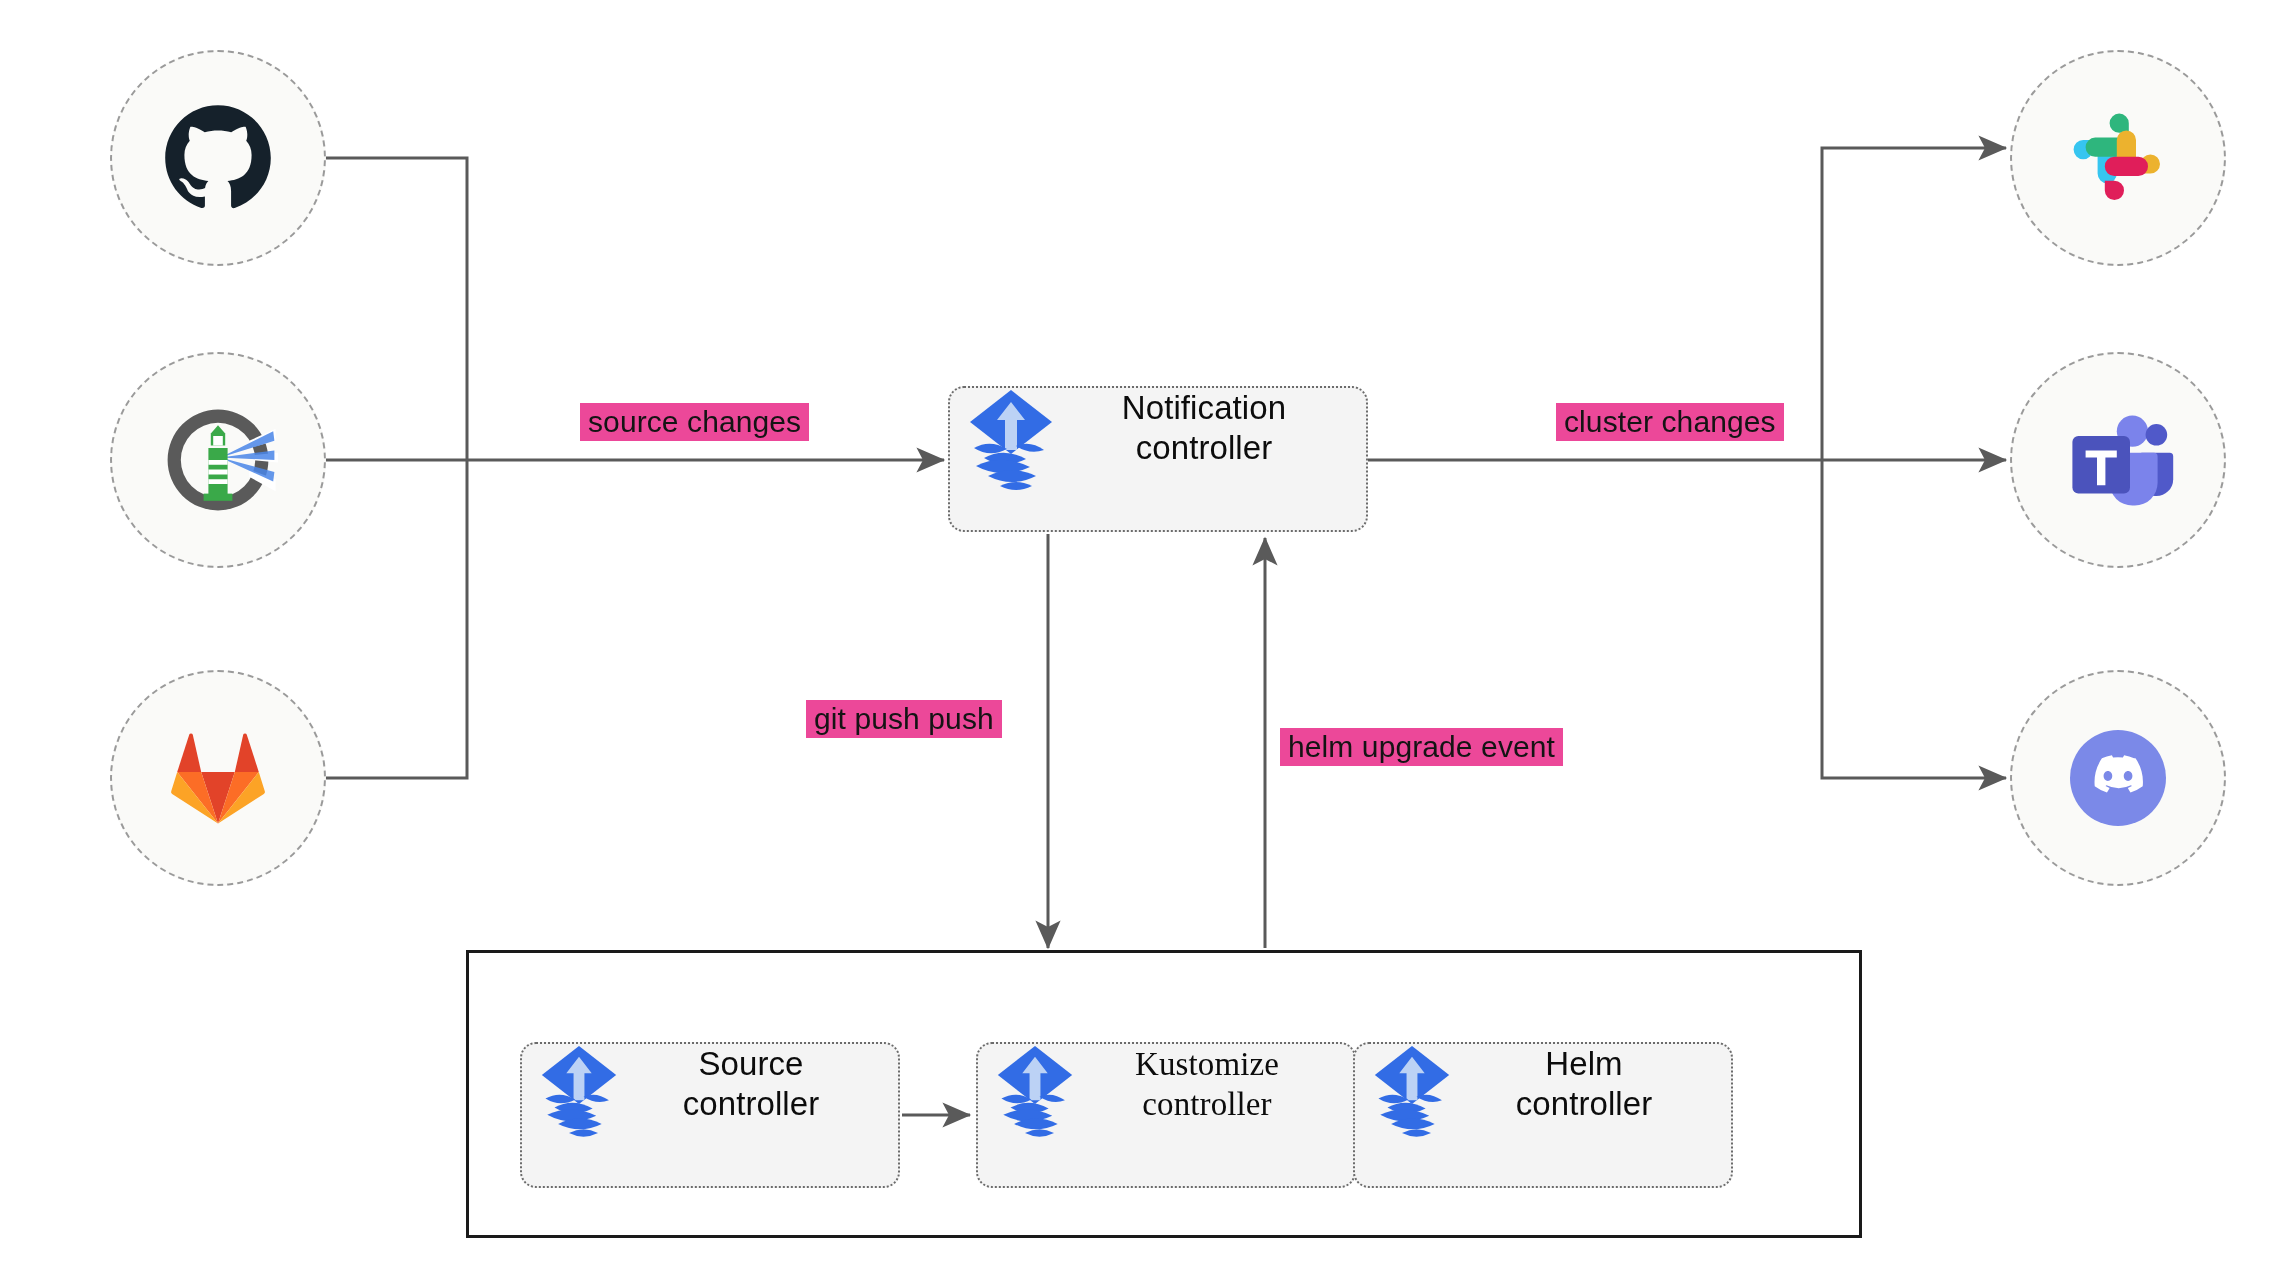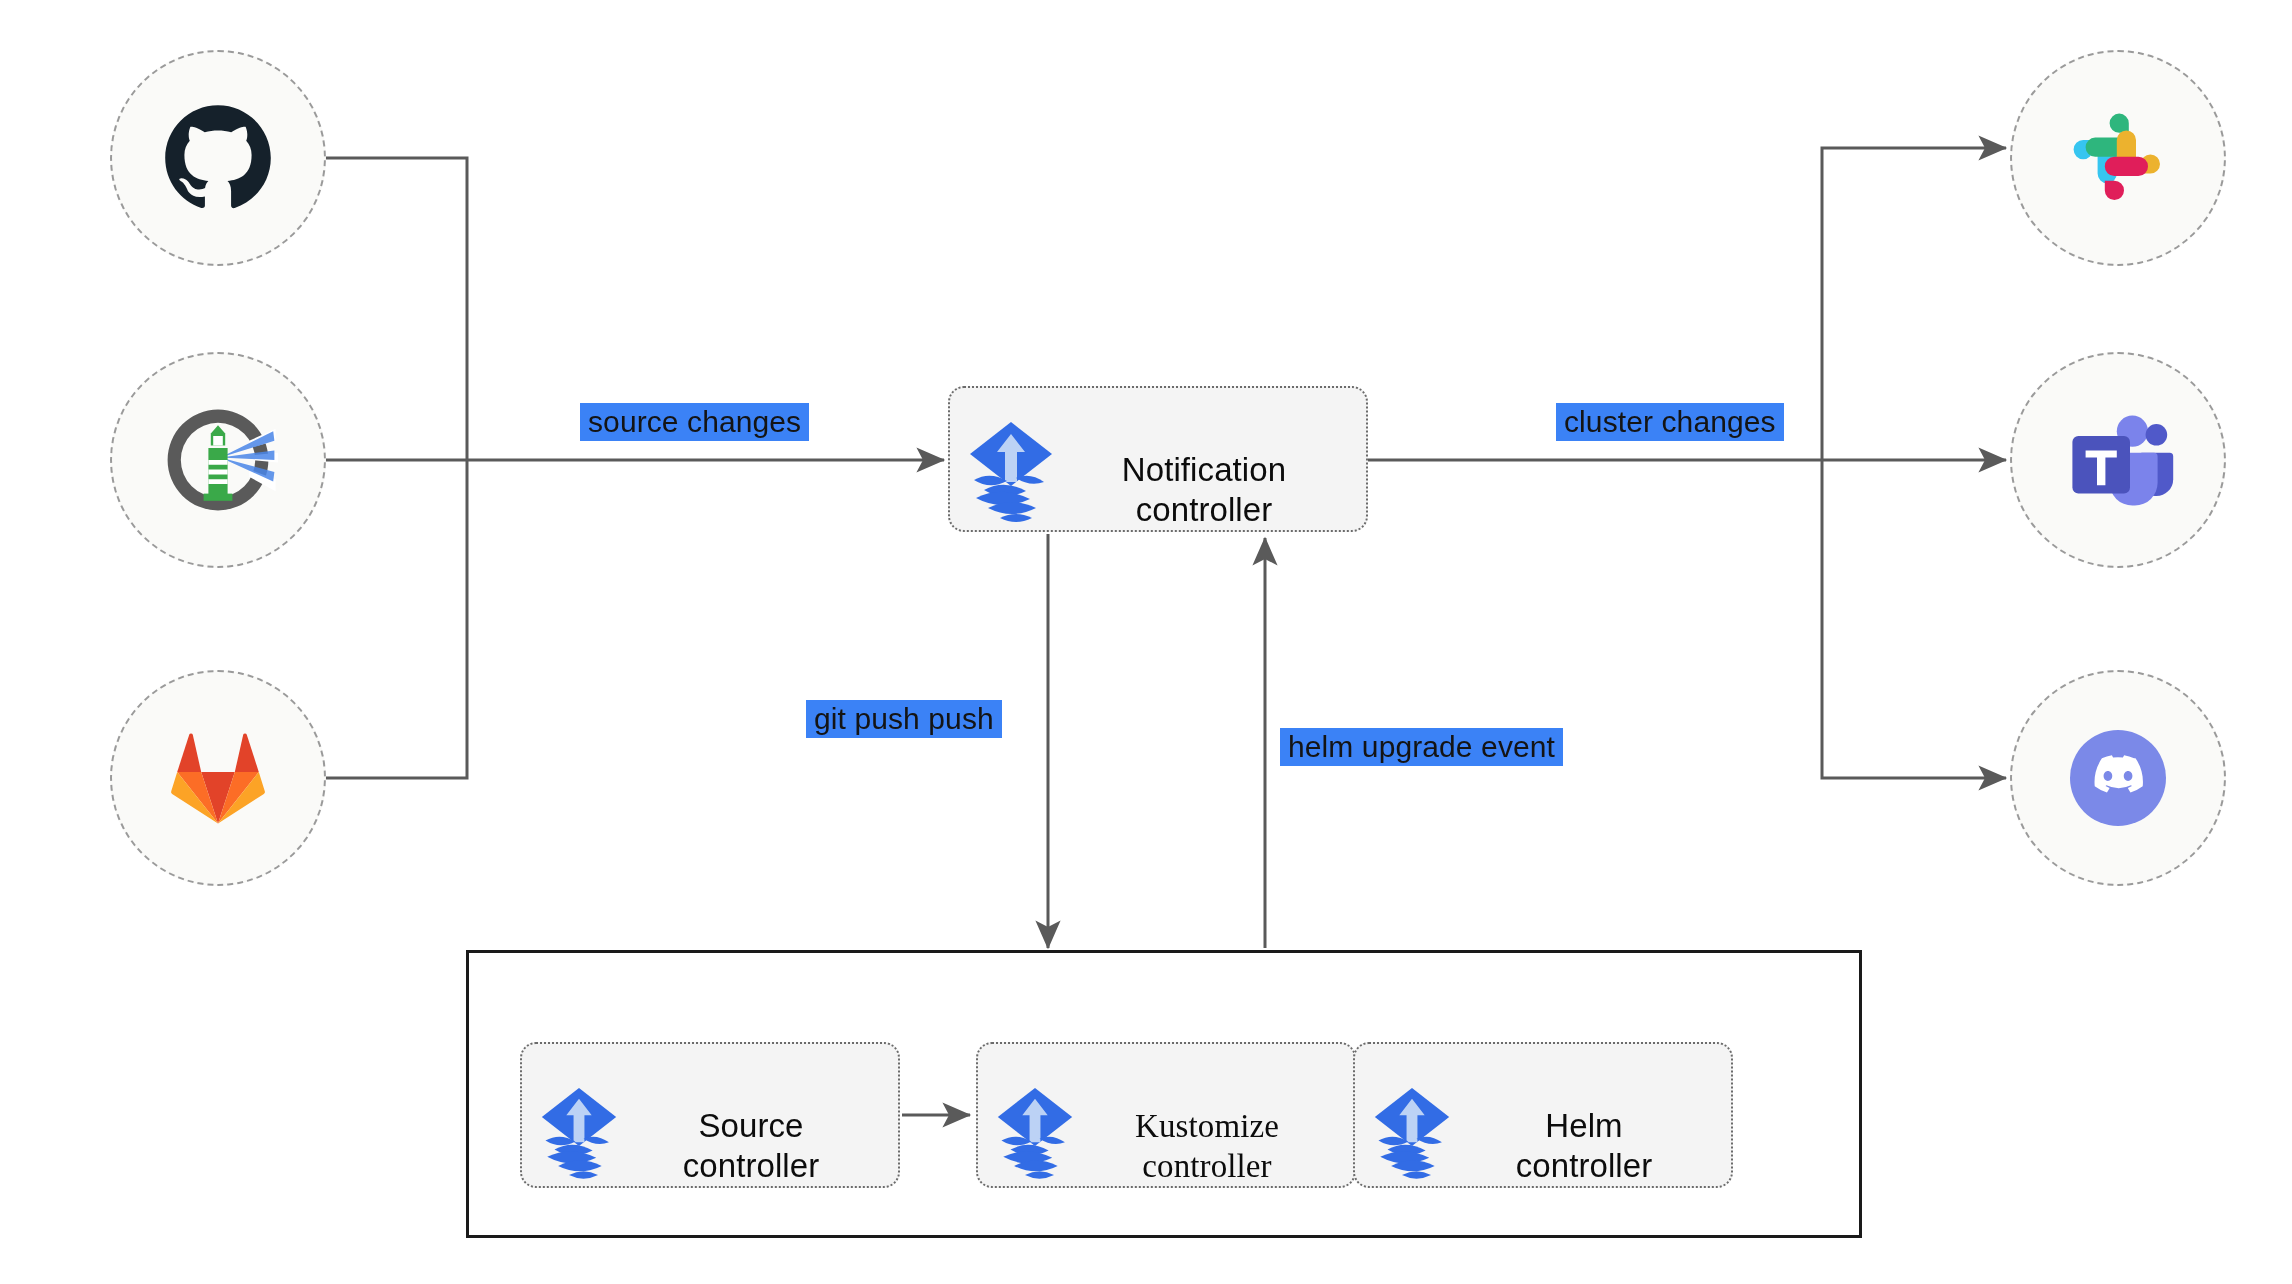"source changes" .edge-label { background: #3b82f6 -> #ec4899 }
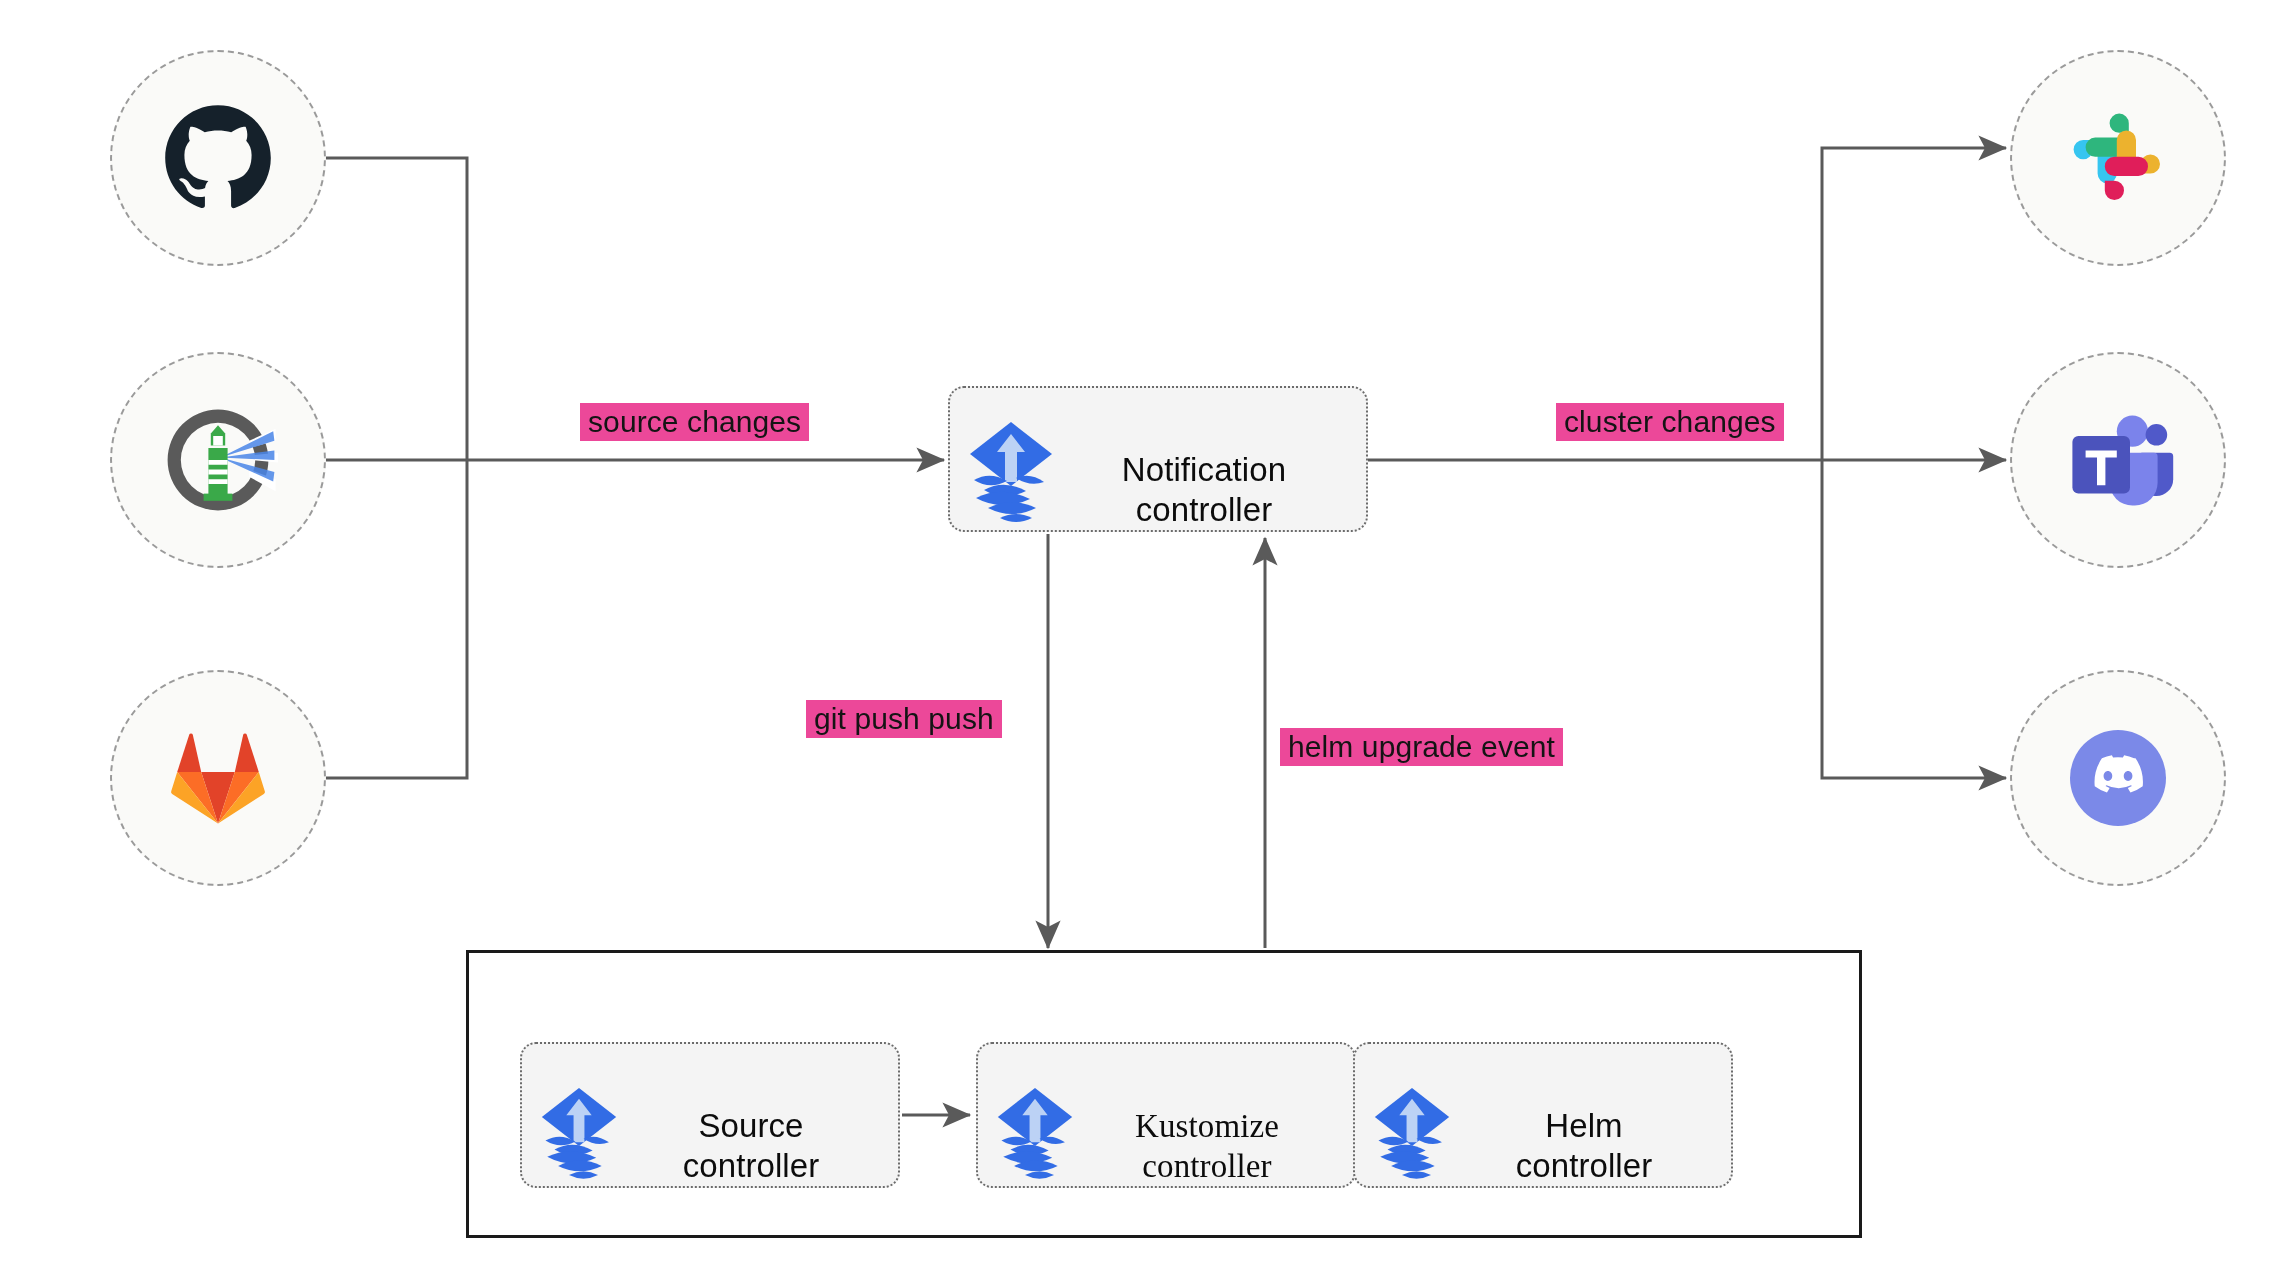"Notification" .card { align-items: flex-end -> flex-start }
